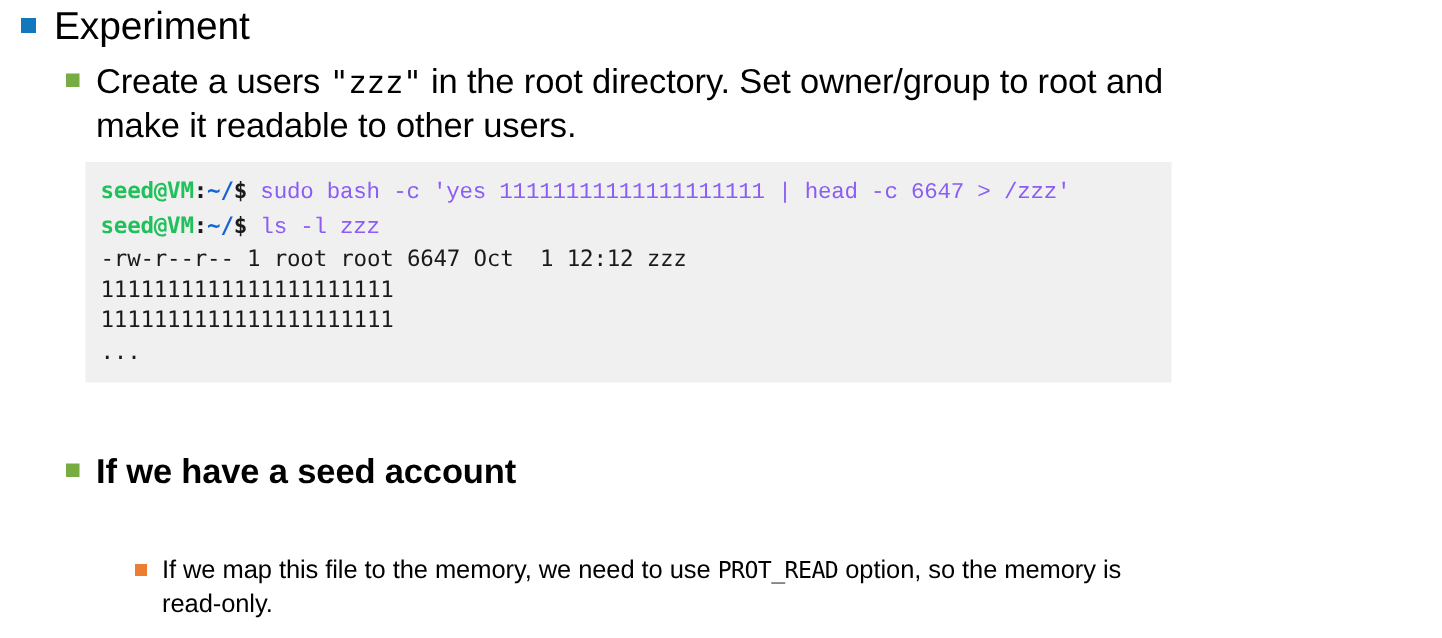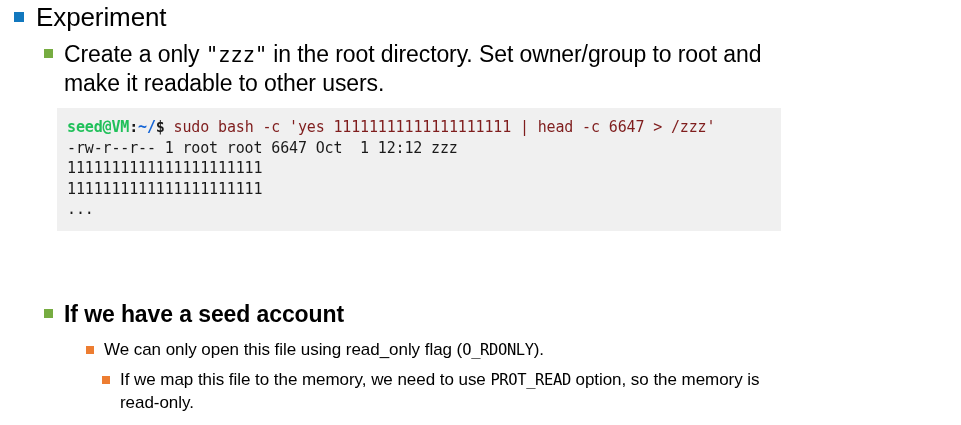"Create a only" span { text: only -> users }
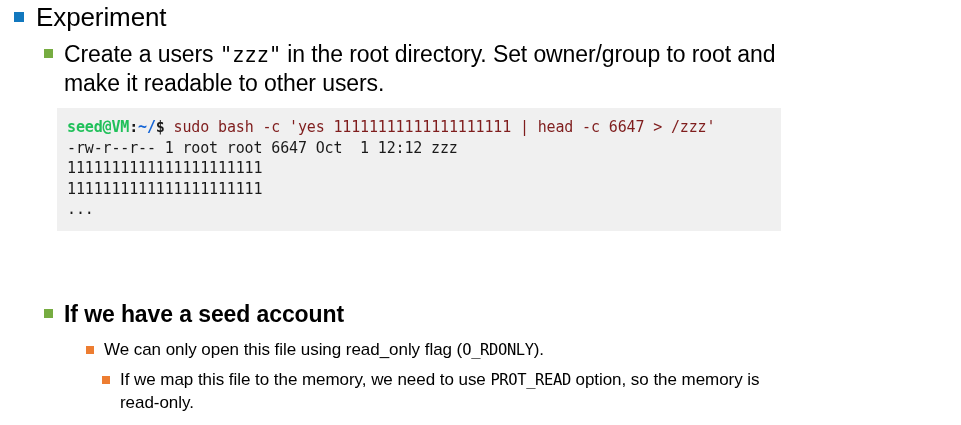"sudo bash -c 'yes 11111111111111111111" .c-cmd { color: #7f1d1d -> #8b5cf6; font-family: none -> Liberation Mono, monospace }
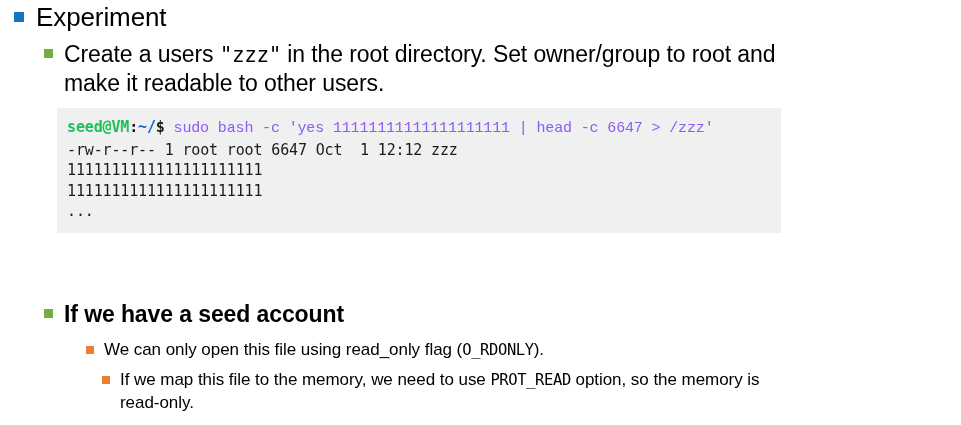"seed@VM:~/$ ls -l zzz" div.code-line { html: none -> <div><span>seed@VM</span><span>:</span><span>~/</span><span>$</span><span> ls -l zzz</span></div> }
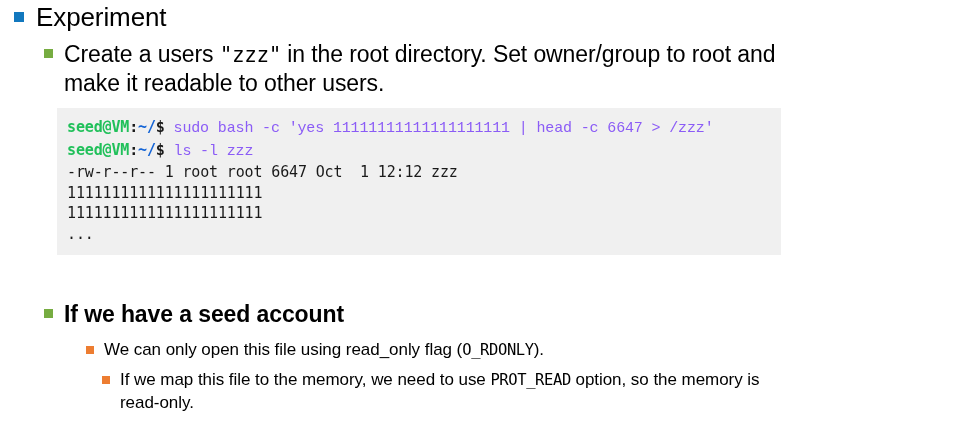"We can only open this" div.row { html: <div> <span></span> <span><span>We can only open this file using read_only flag (</span><span>O_RDONLY</span><span>).</span></span> </div> -> none }
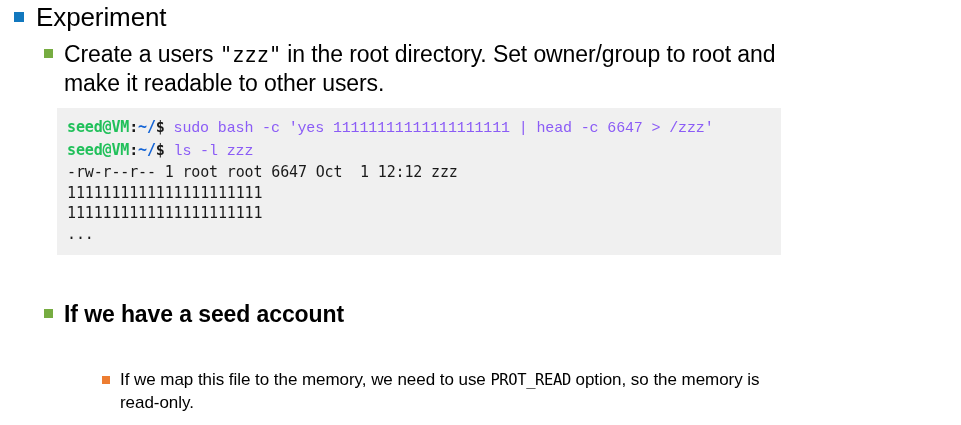"If we map this file" #r-mmap { left: 16px -> 4px }
